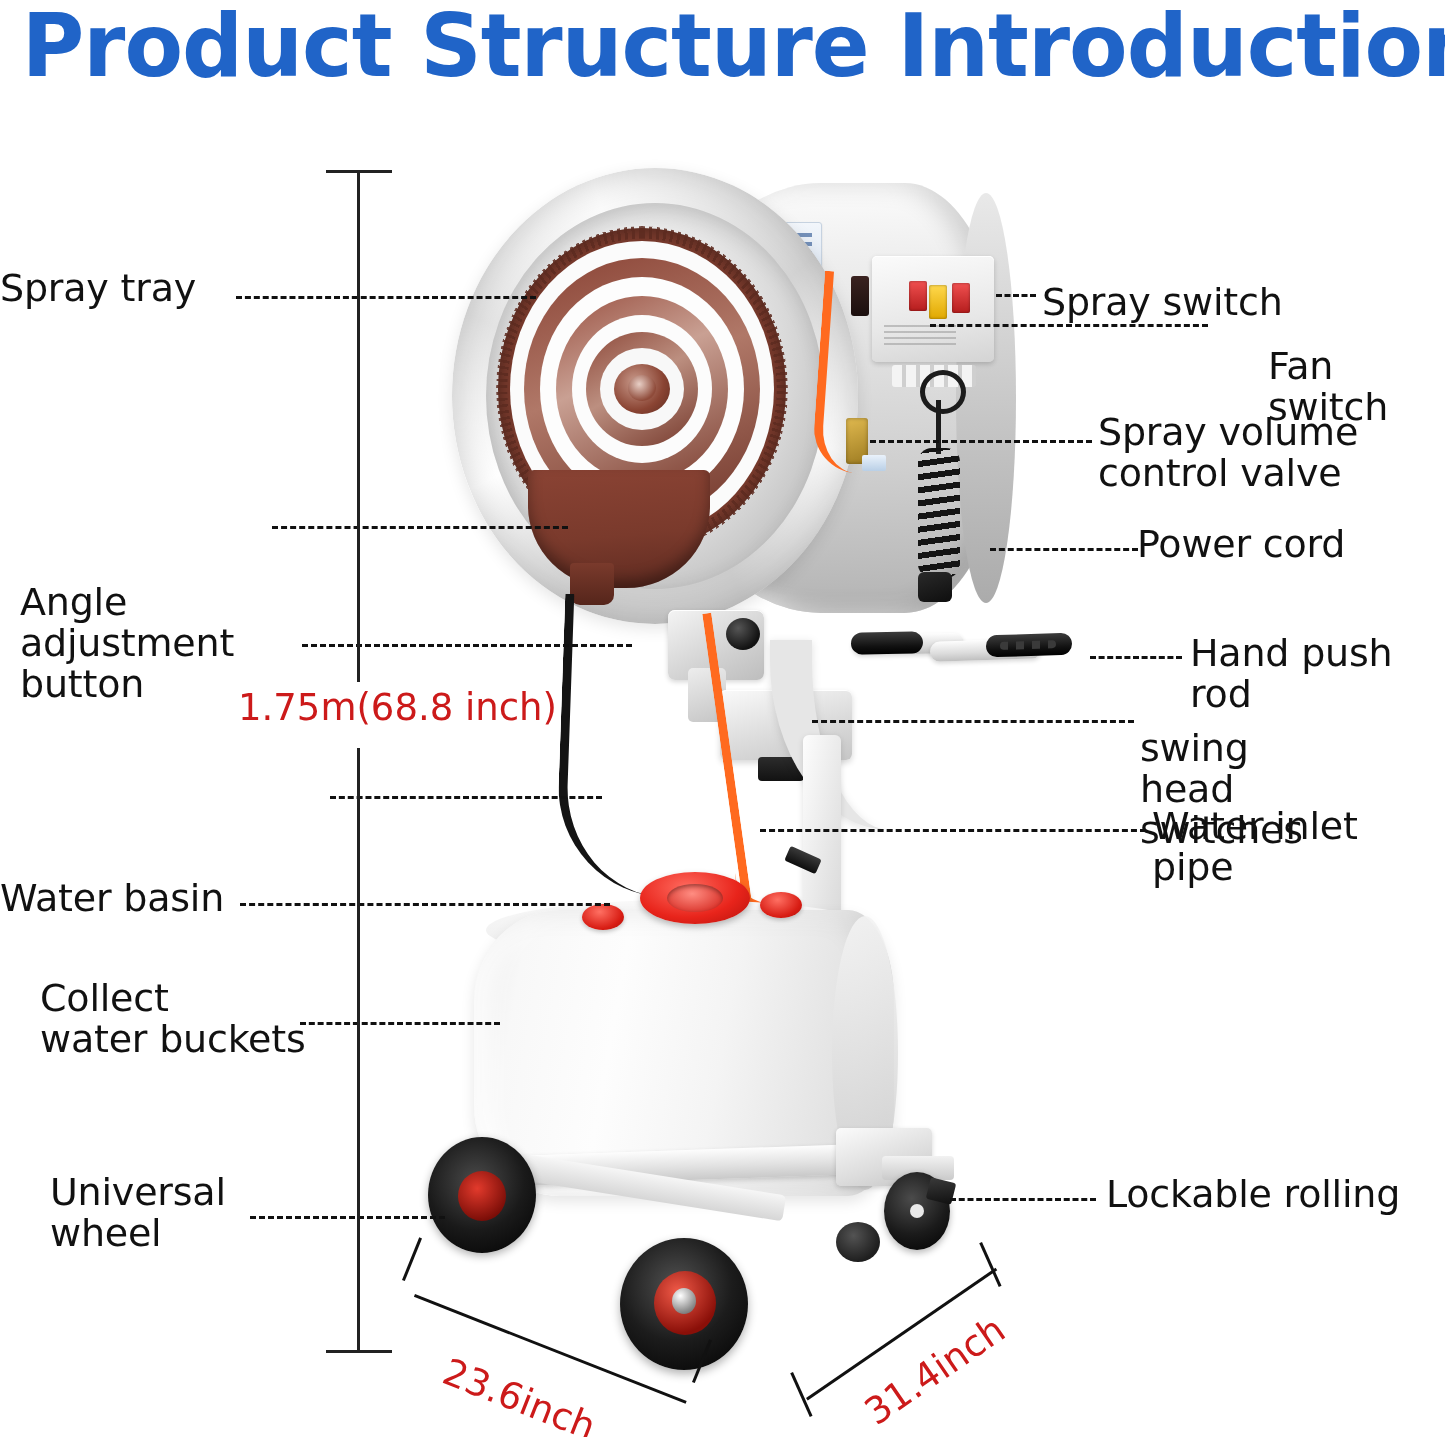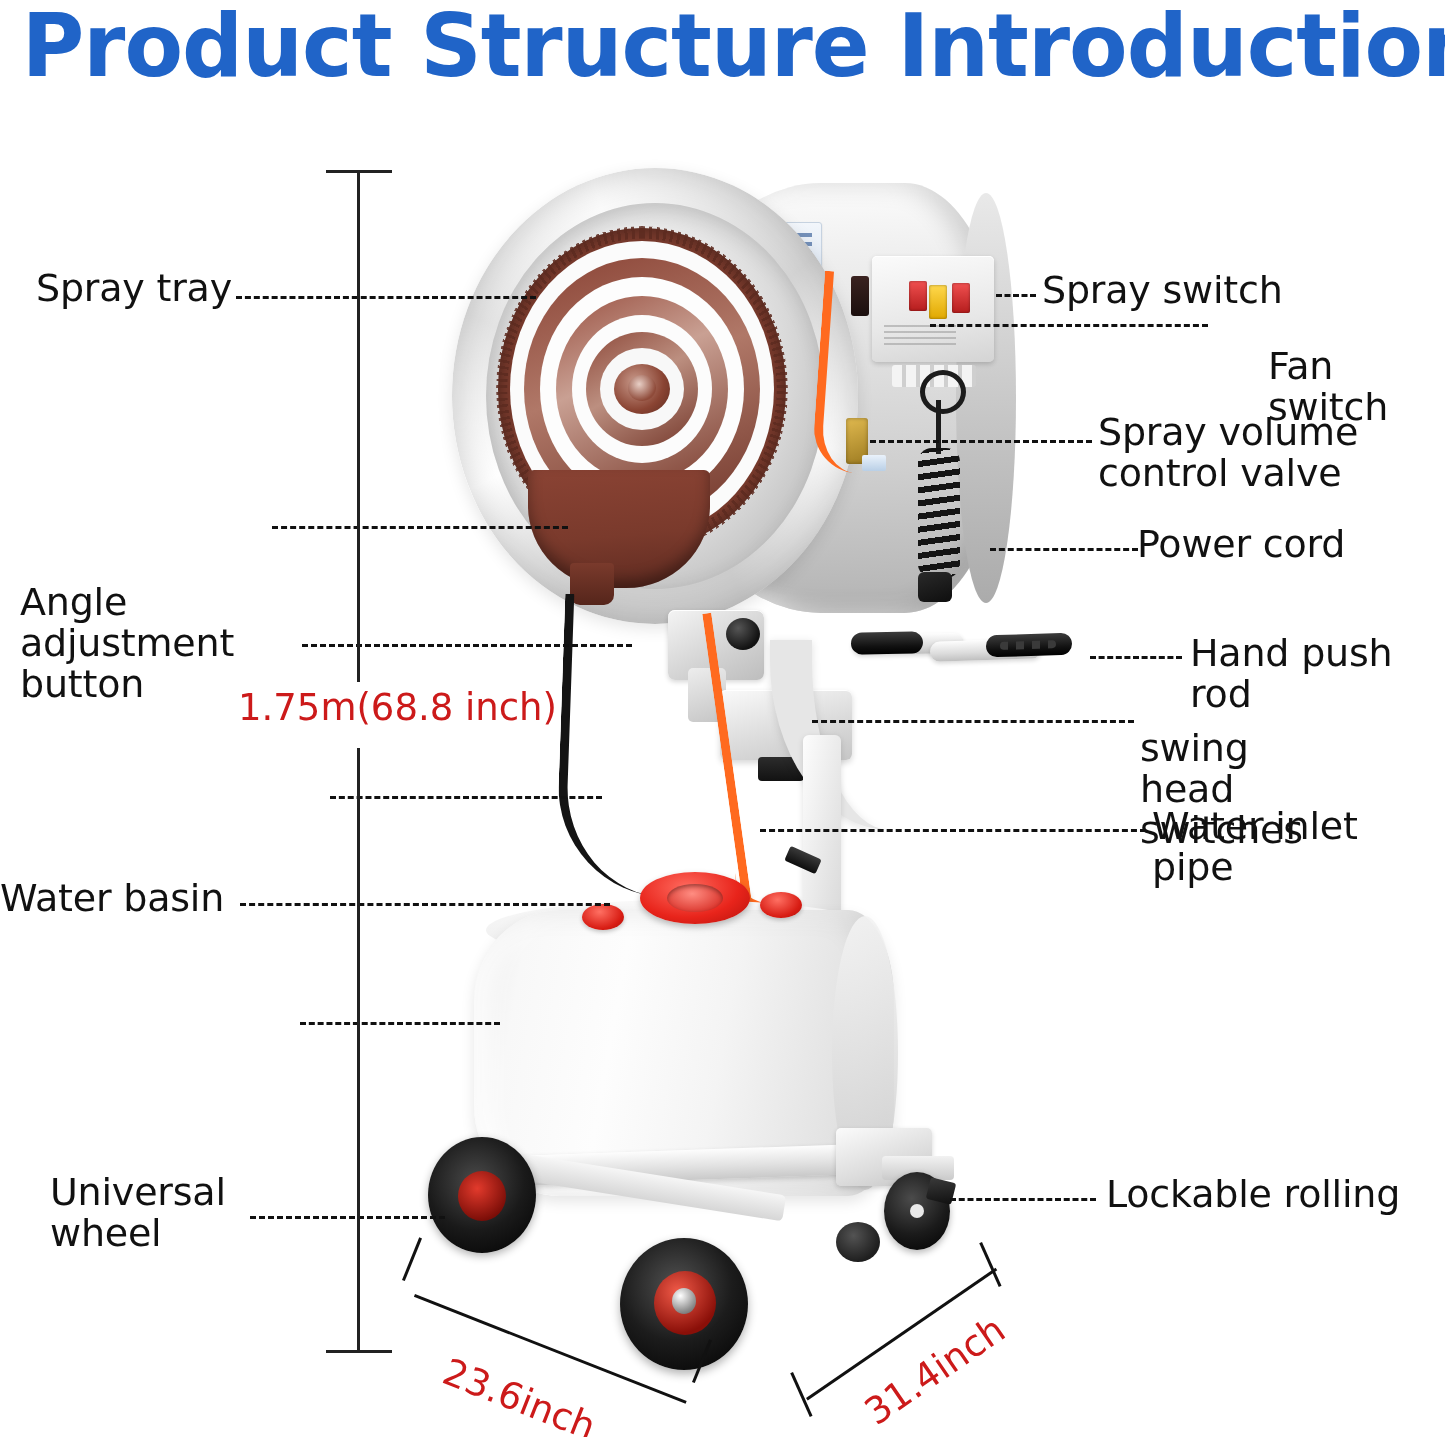"Spray tray" .lbl.r { text-align: right -> left }
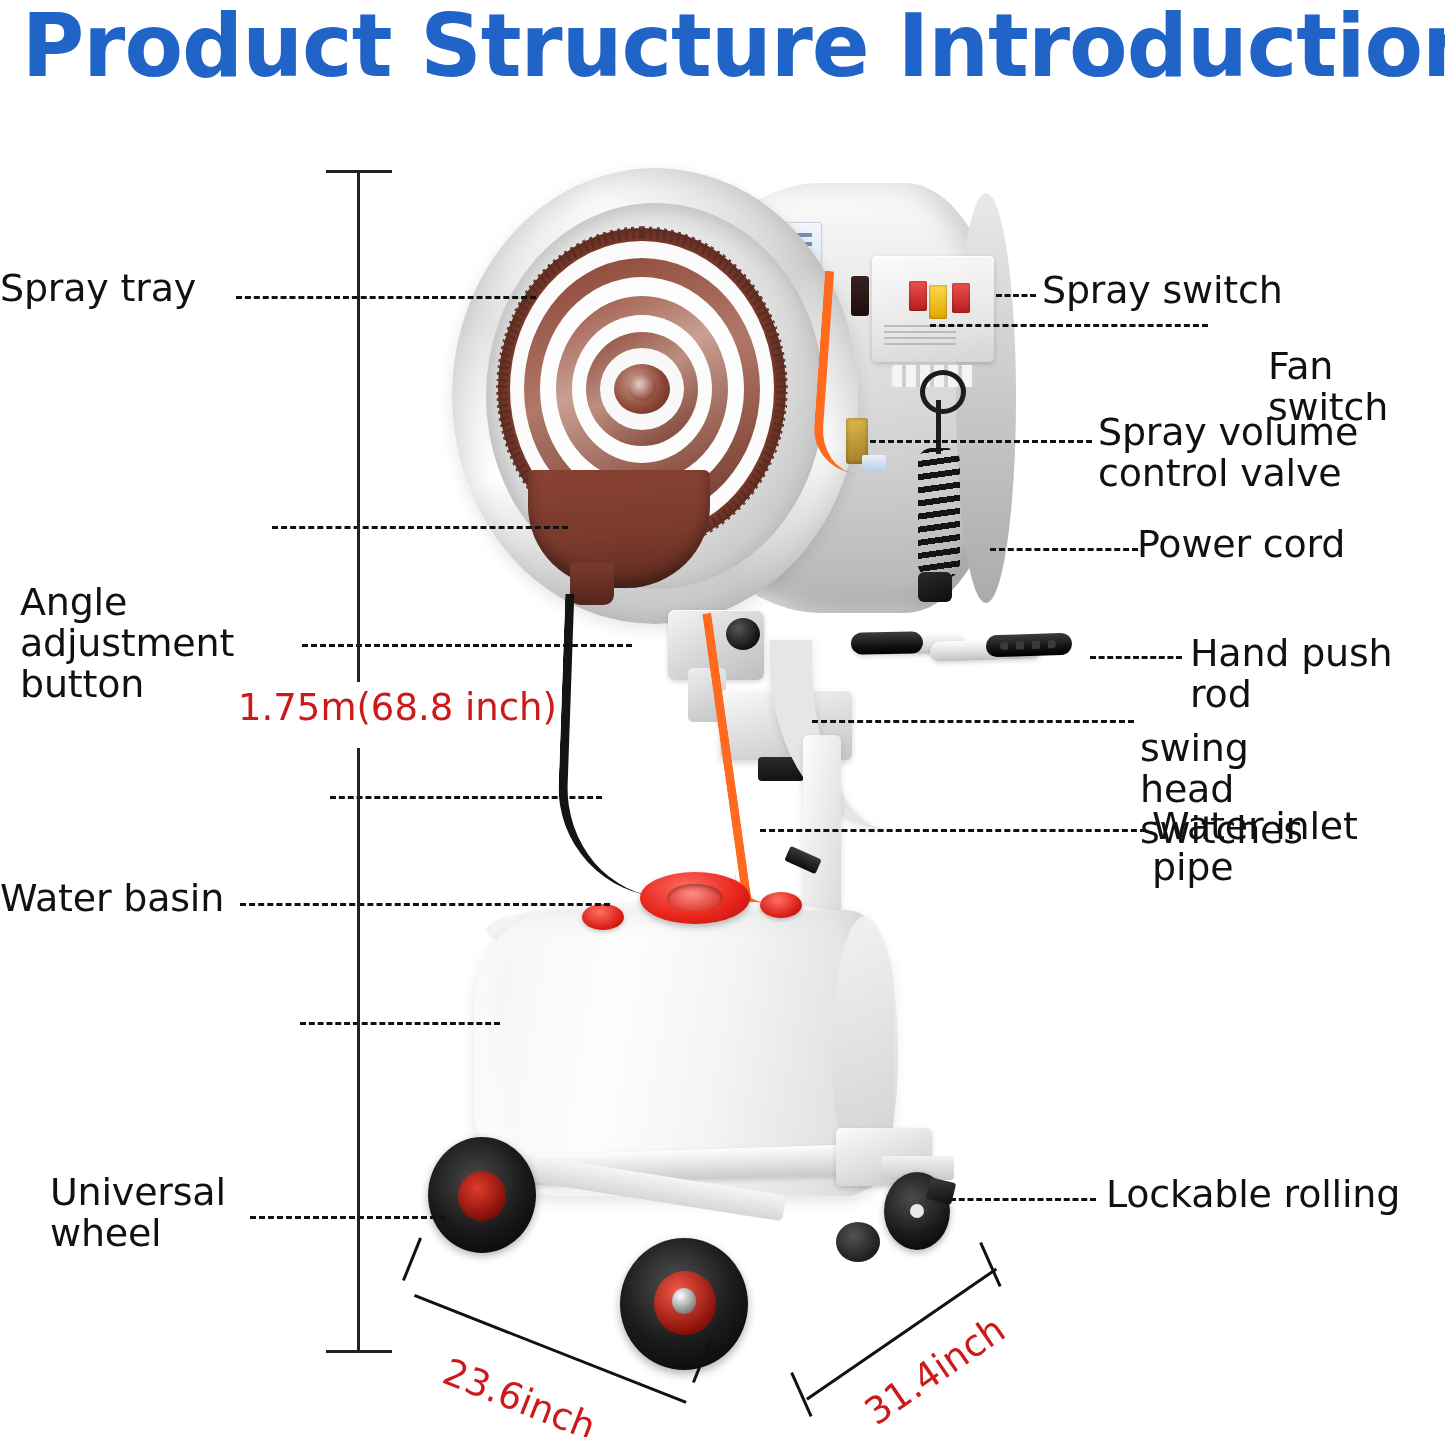"Spray switch" div.lbl { top: 270px -> 282px }
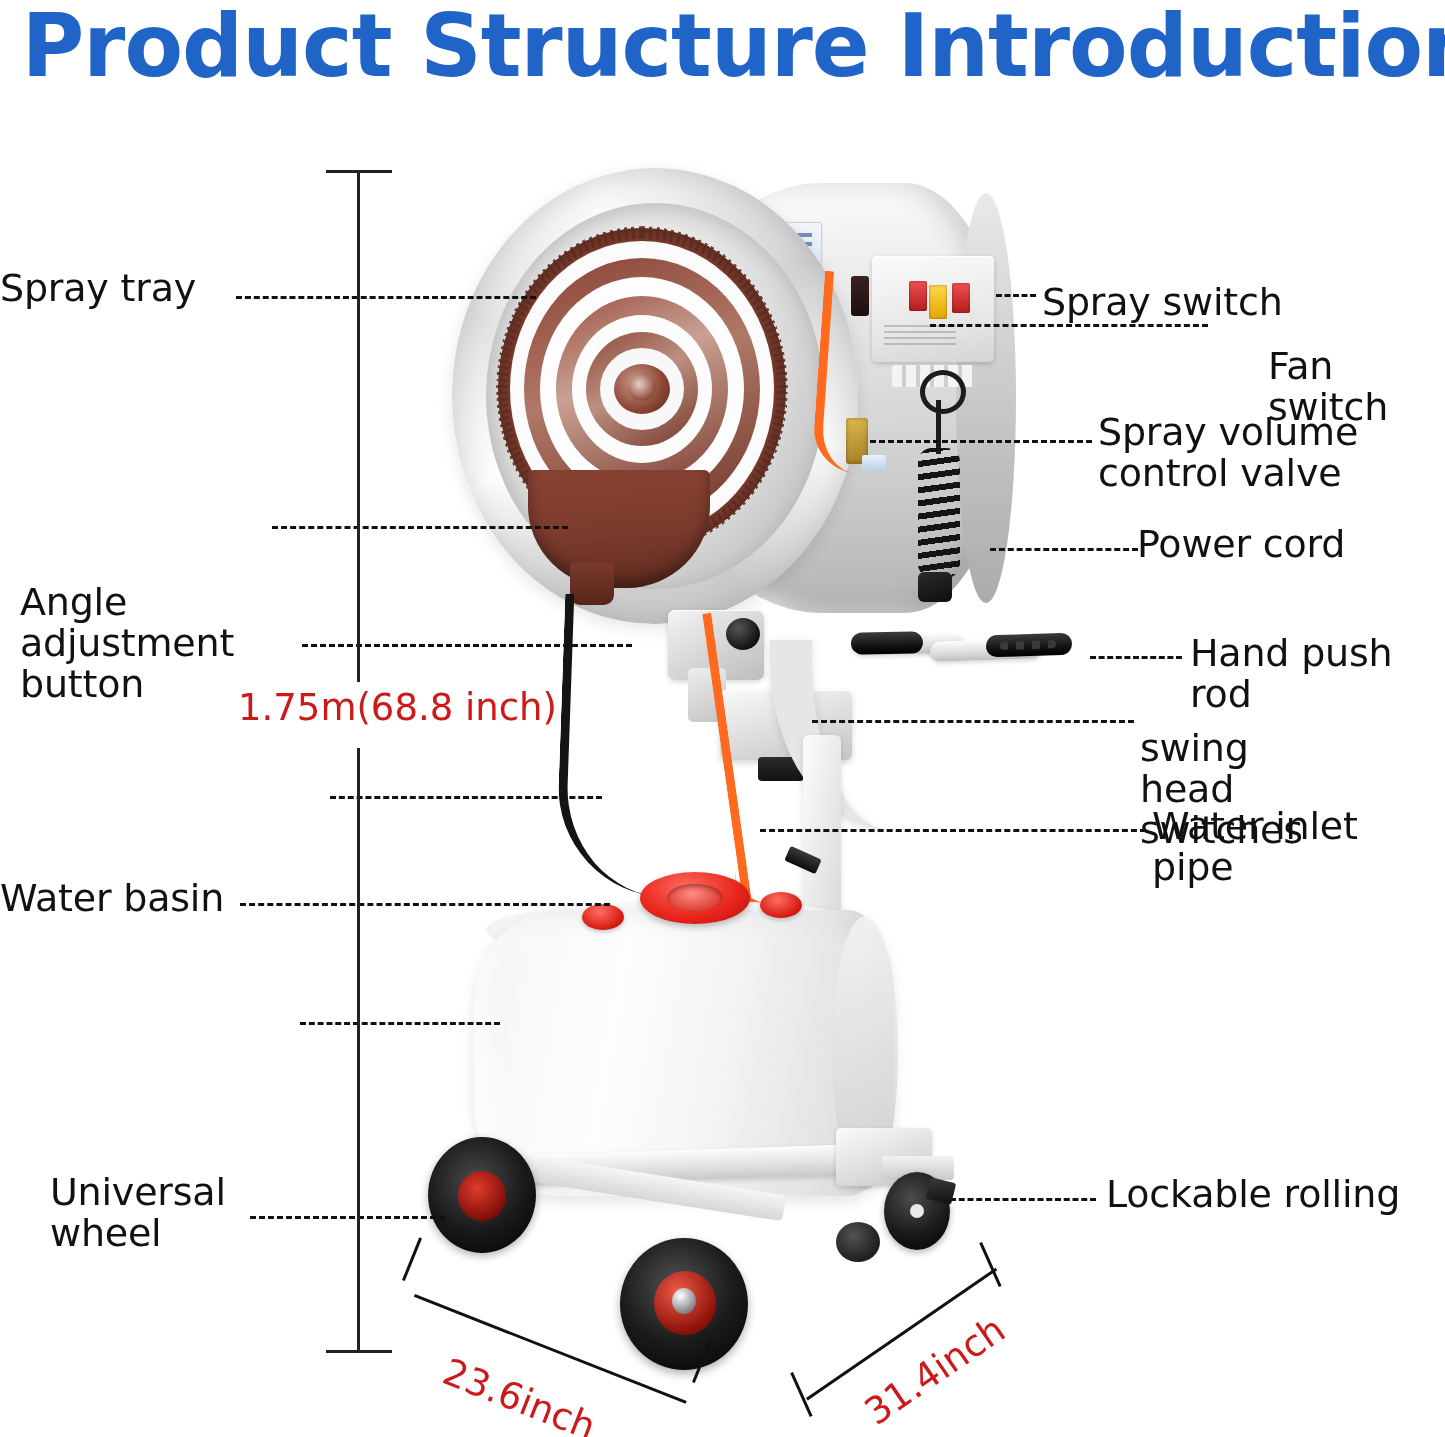"Collect" div.lbl { html: none -> <div>Collect water buckets</div> }
